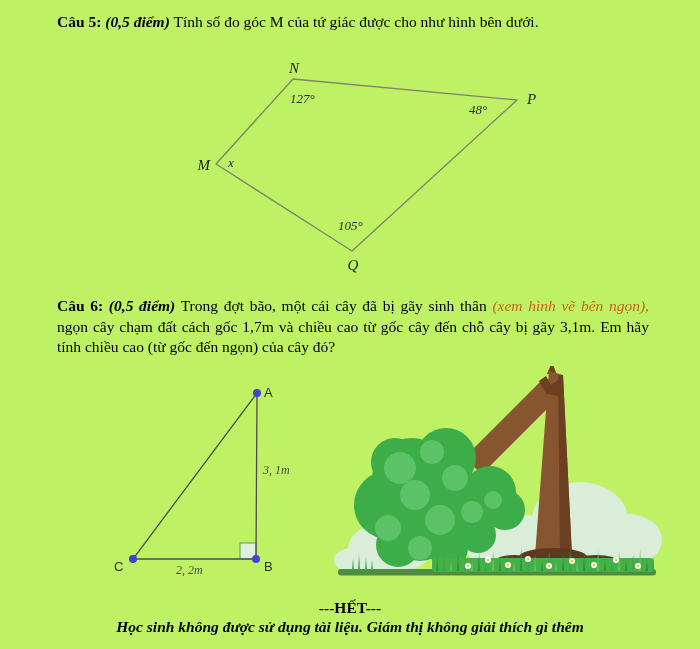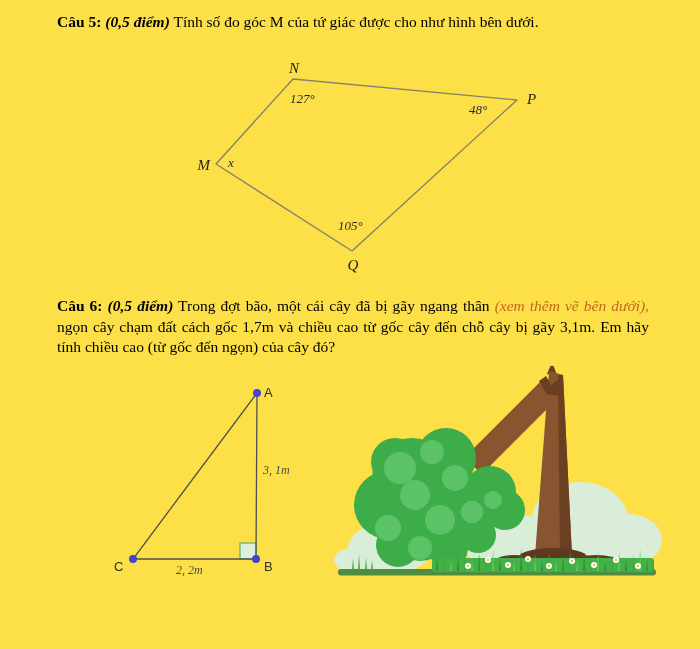"Câu 5: (0,5 điểm) Tính" .page { background: #fde047 -> #bef264 }
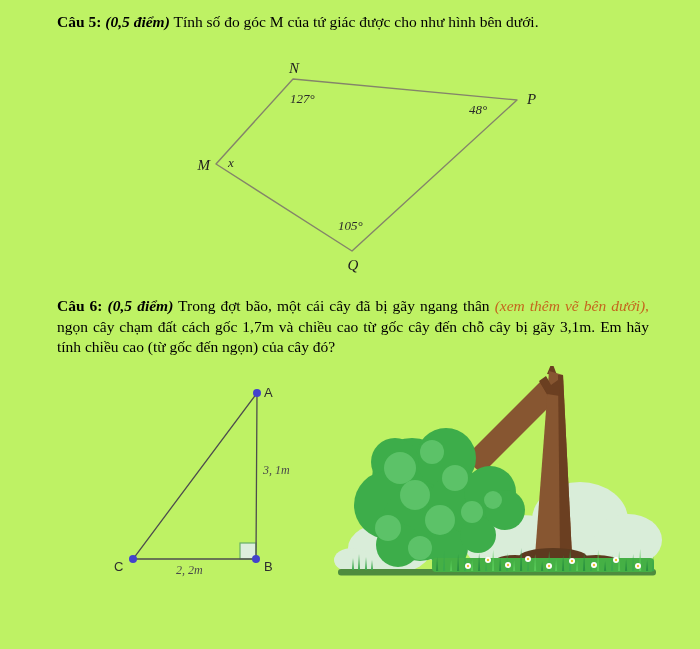"Trong đợt bão, một cái" span { text: ngang -> sinh }
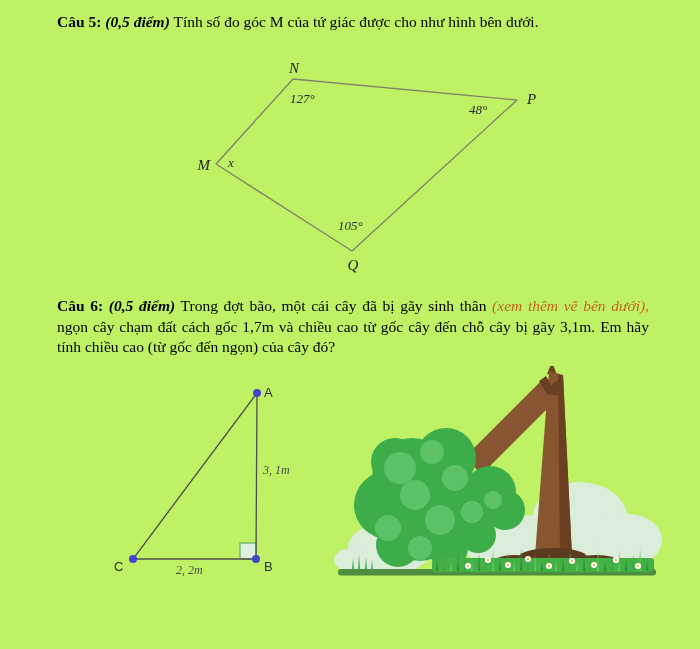"(xem thêm vẽ bên dưới)," span.hl { text: thêm vẽ bên dưới -> hình vẽ bên ngọn }
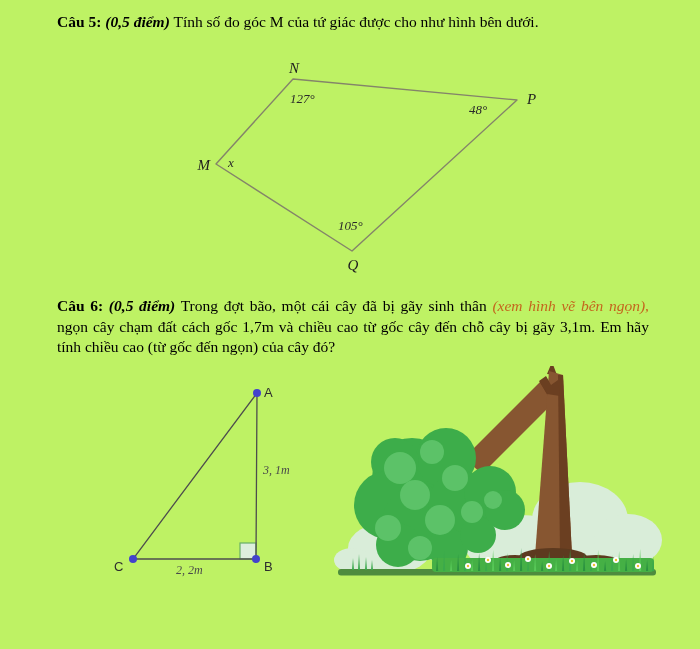"---HẾT---" div.footer { html: none -> <div> <div>---HẾT---</div> <div>Học sinh không được sử dụng tài liệu. Giám thị không giải thích gì thêm</div> </div> }
